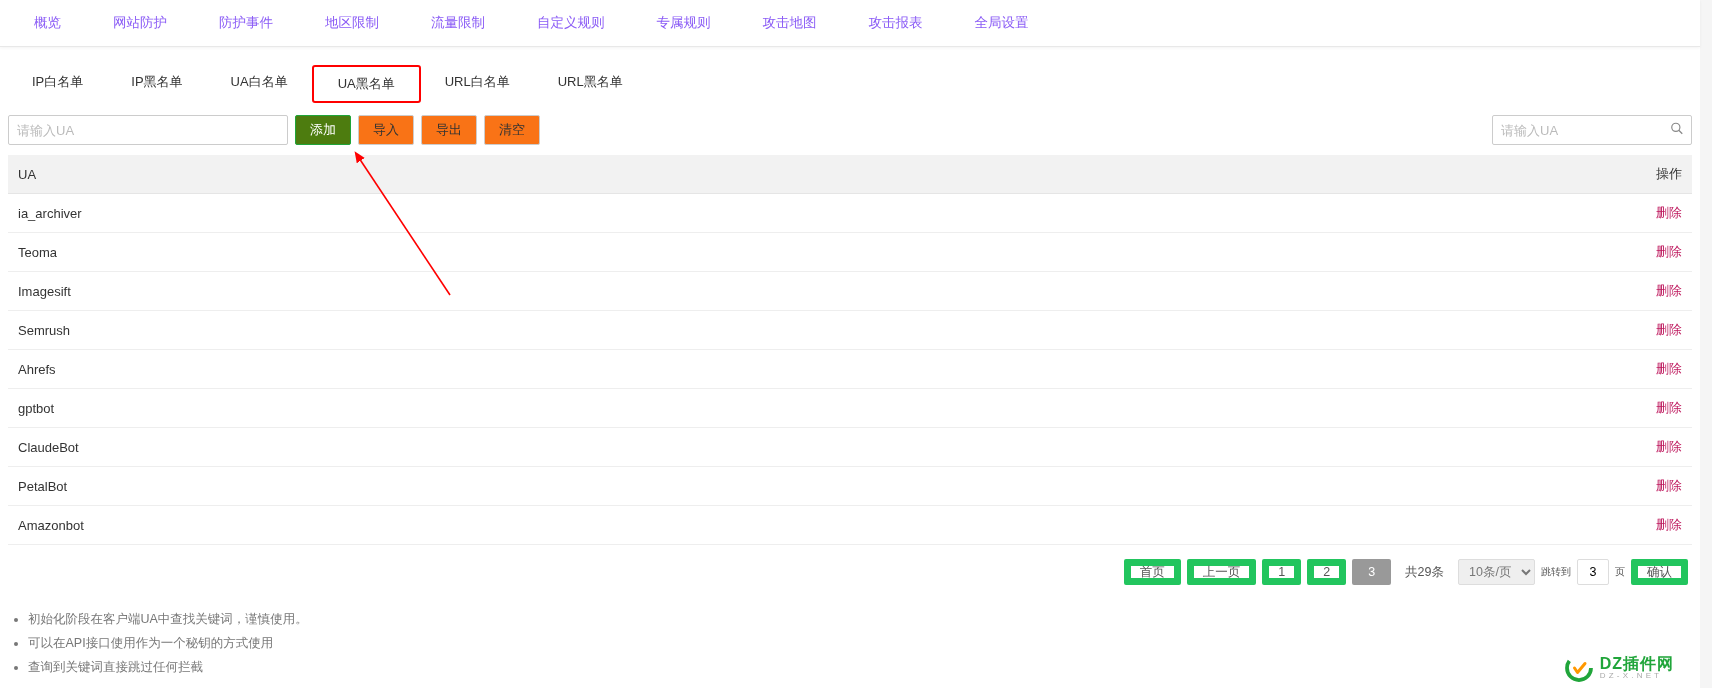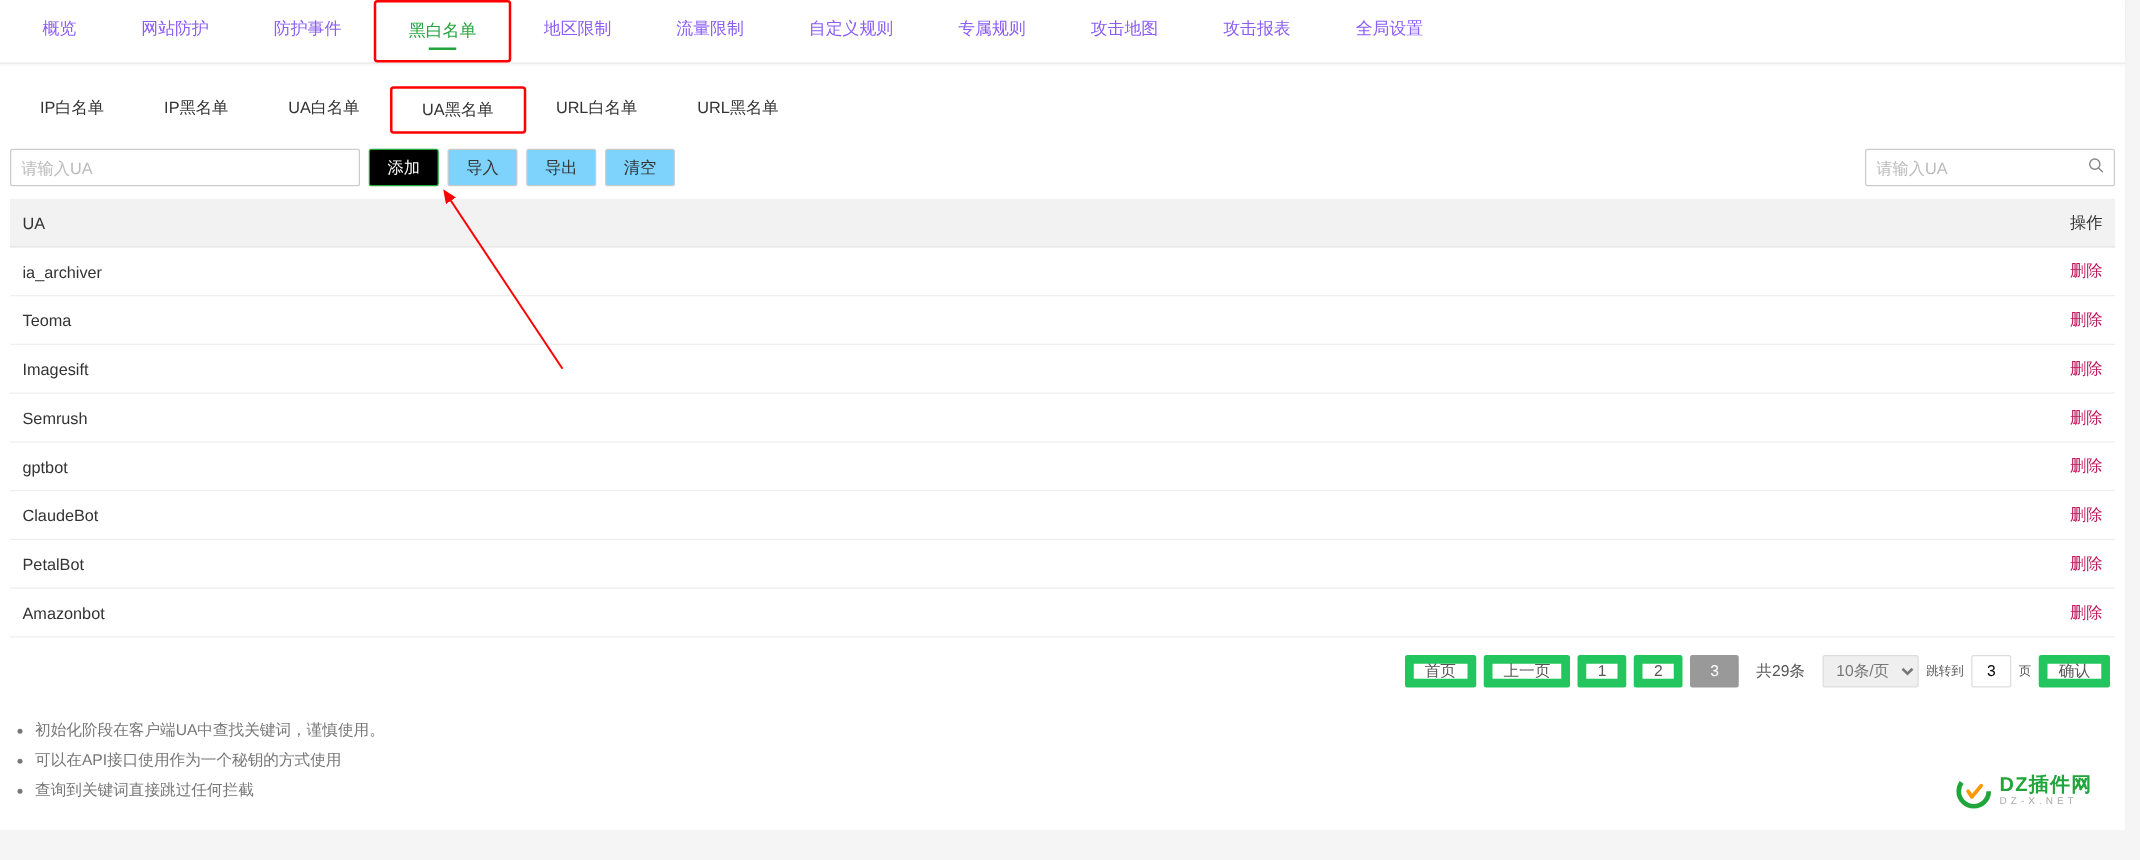"黑白名单" div.topnav-item { html: <div>黑白名单</div> -> none }
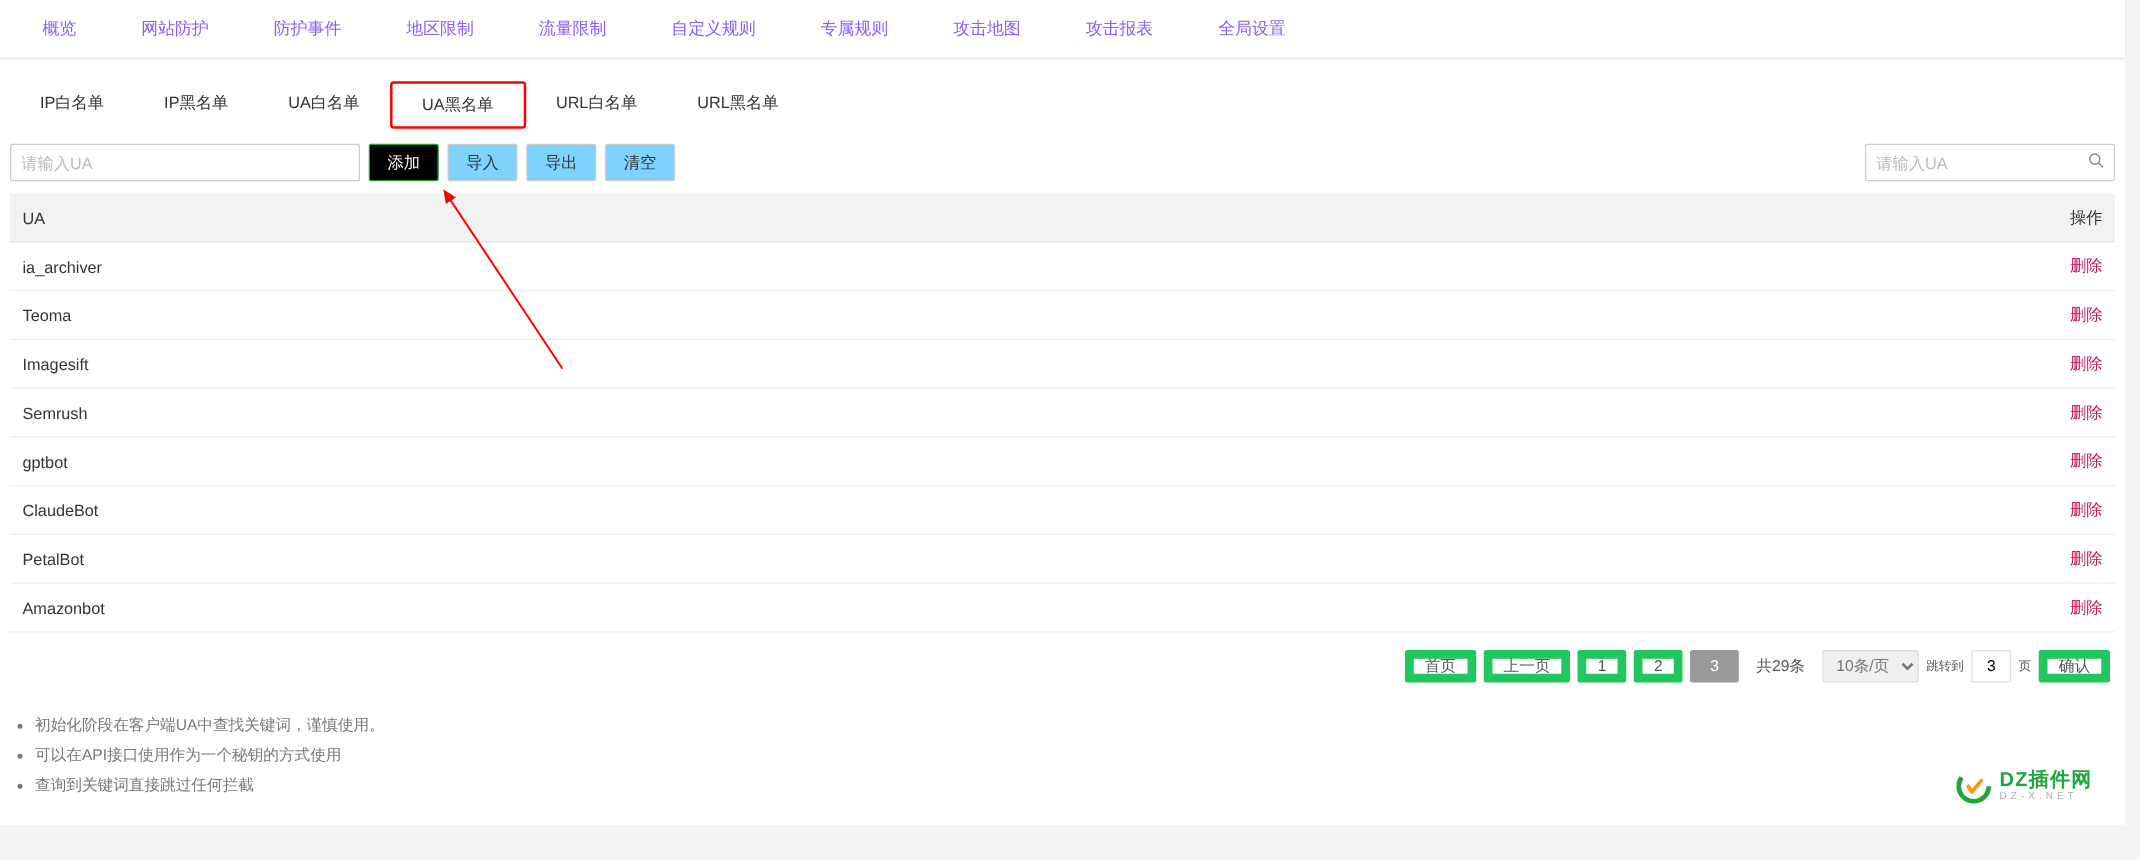"添加" .btn-primary { background: #000000 -> #4d7c0f }
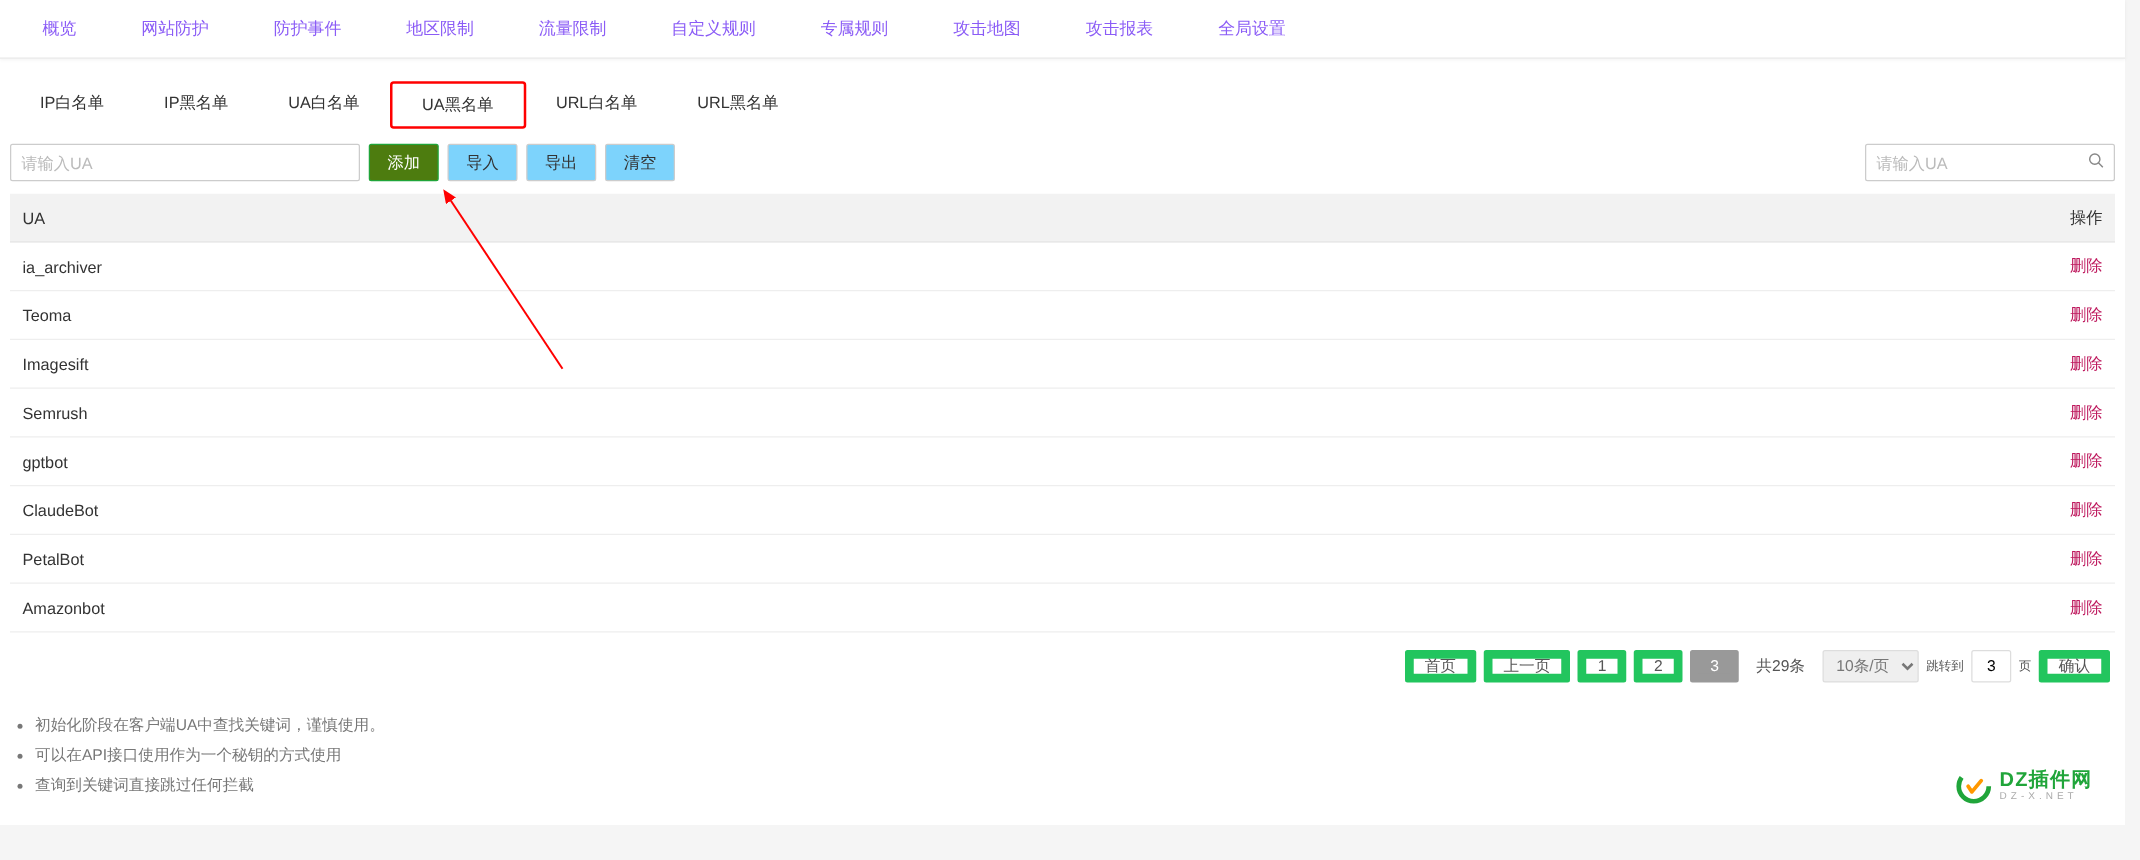"导入" .btn { background: #7dd3fc -> #f97316 }
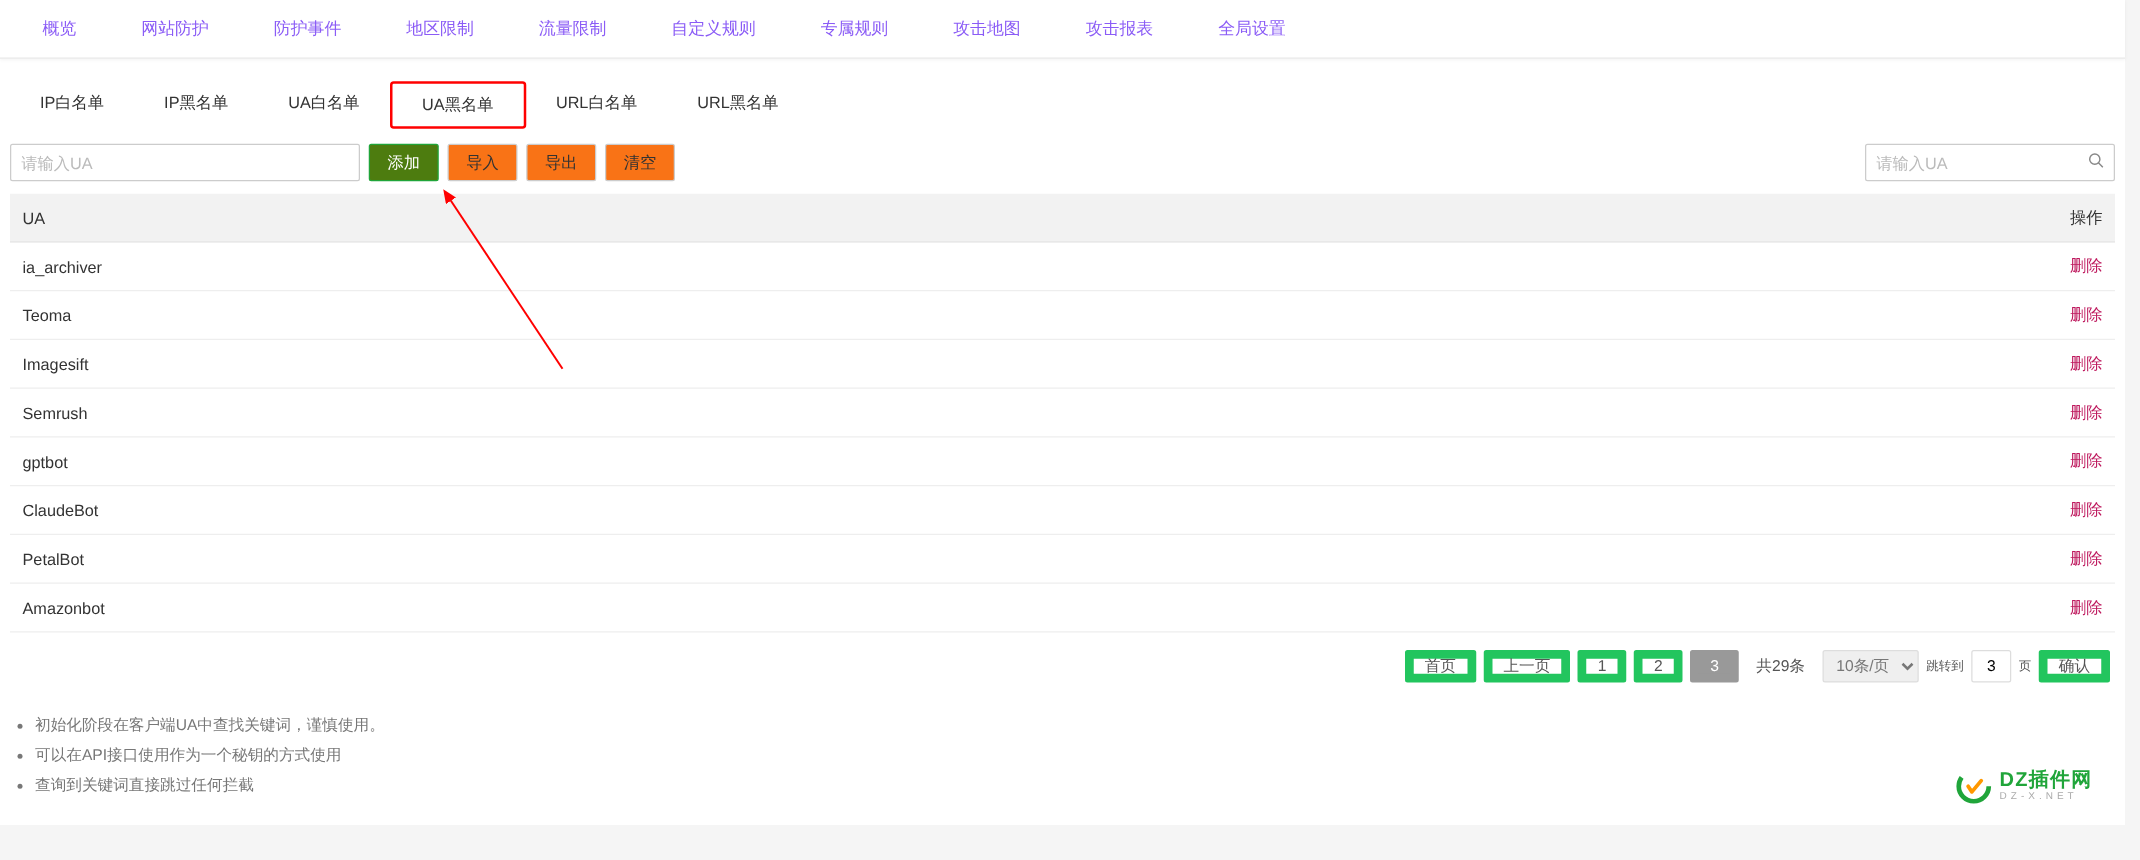"Ahrefs" tr { html: none -> <tr> <td>Ahrefs</td> <td><a>删除</a></td> </tr> }
